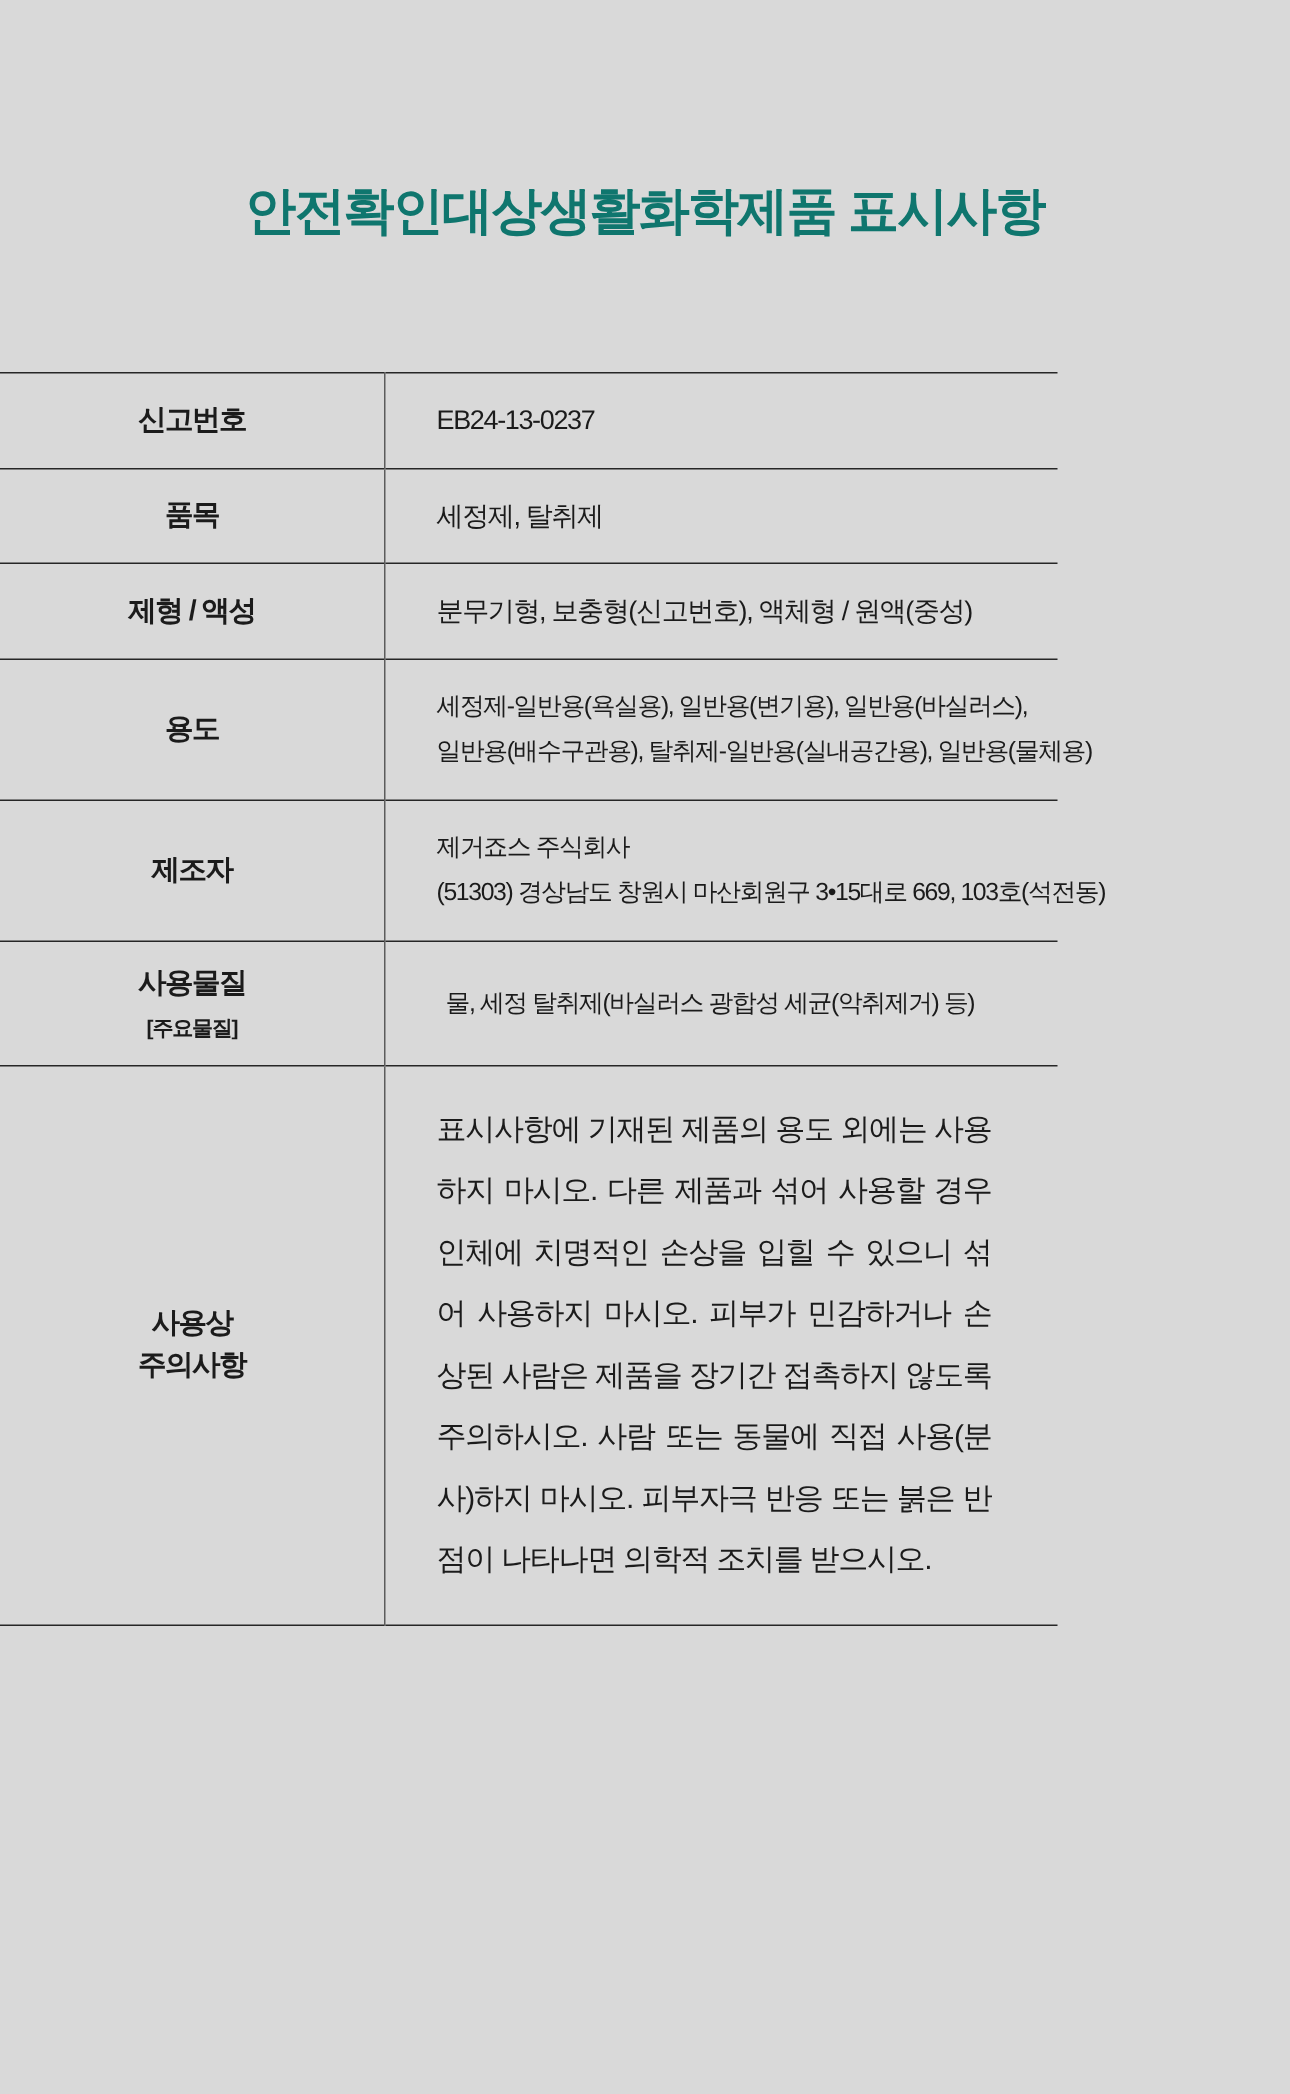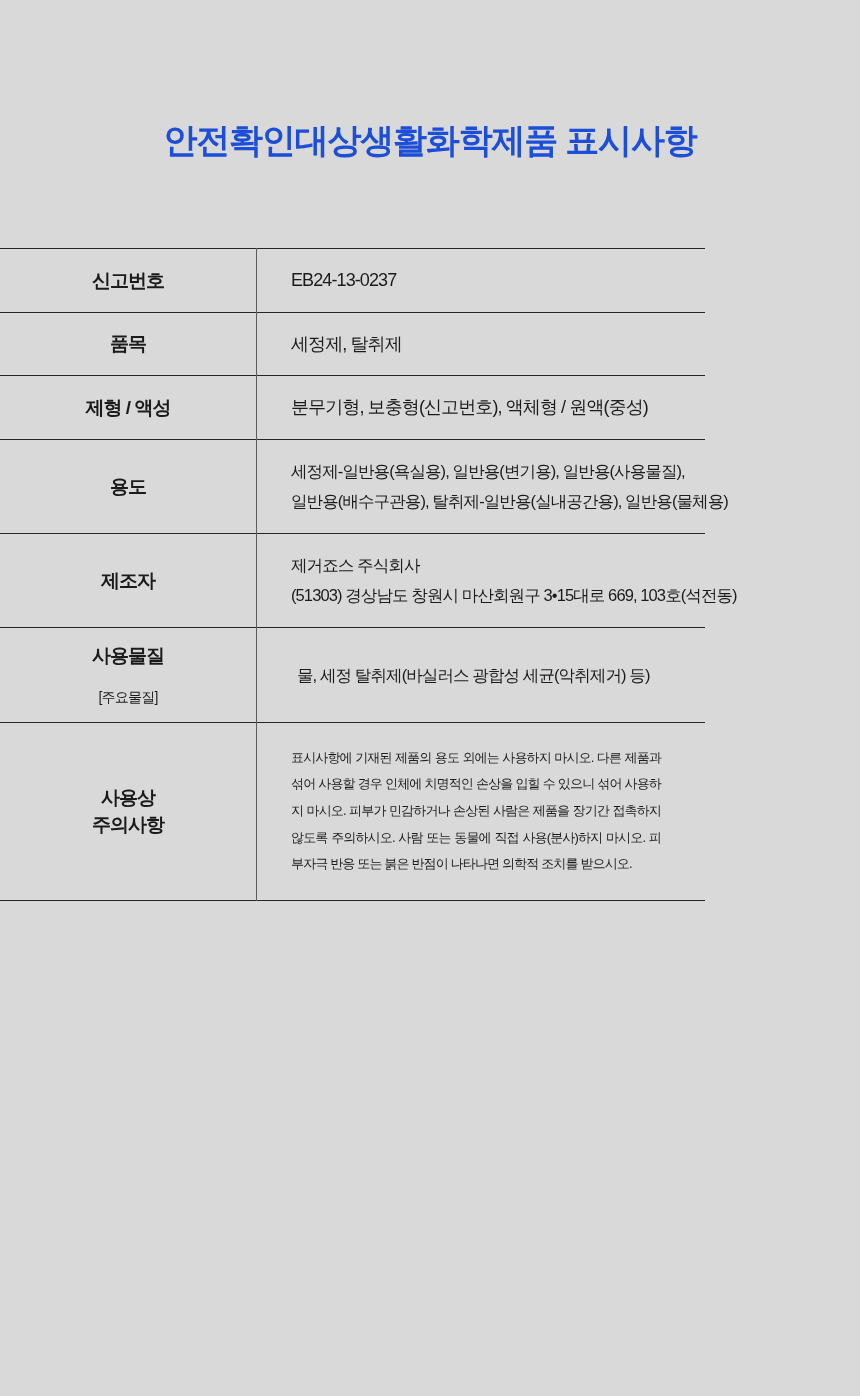"안전확인대상생활화학제품 표시사항" .page-title { color: #1d4ed8 -> #0f766e }
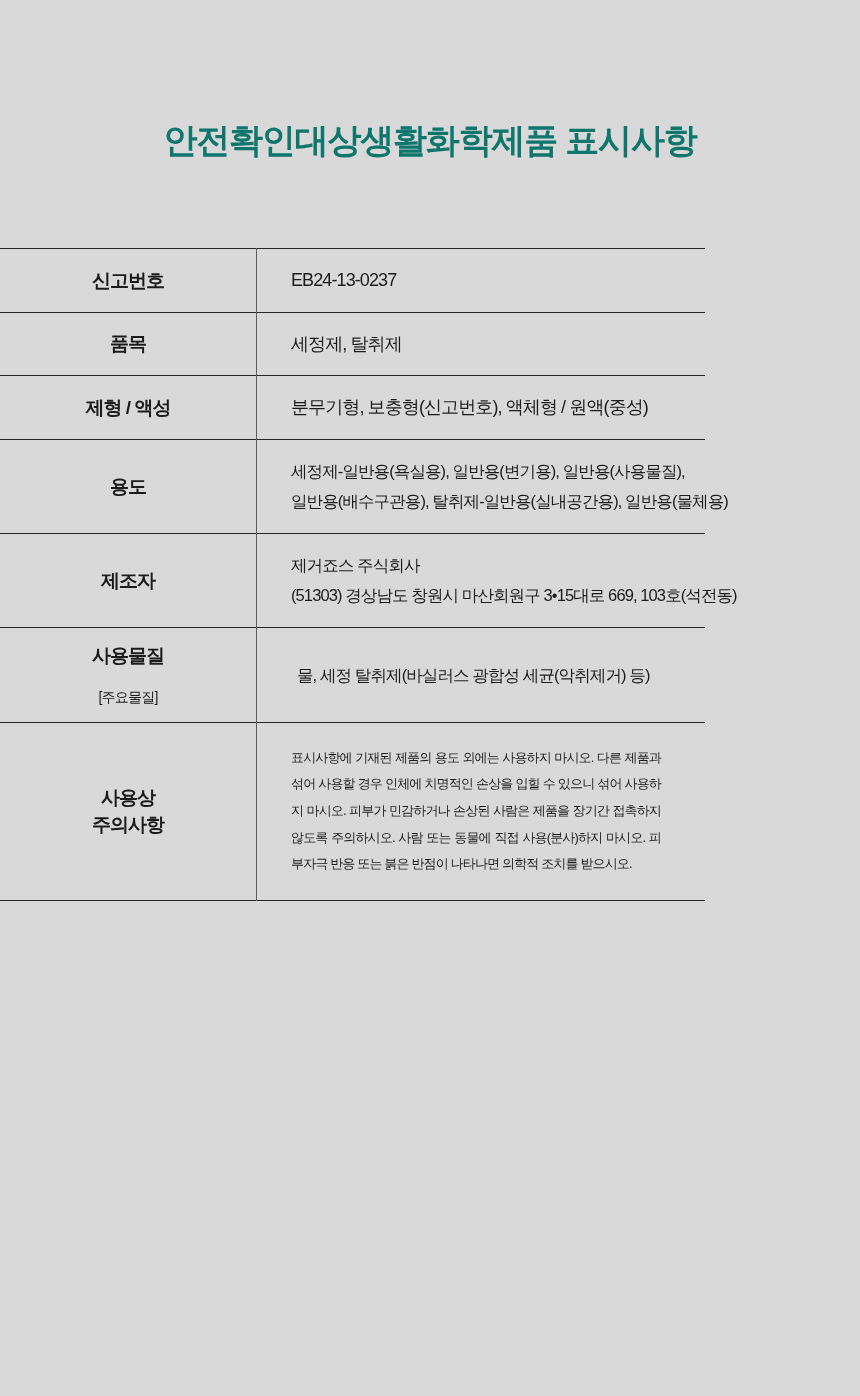"세정제-일반용(욕실용), 일반용(변기용), 일반용(사용물질)," span.line { text: 사용물질 -> 바실러스 }
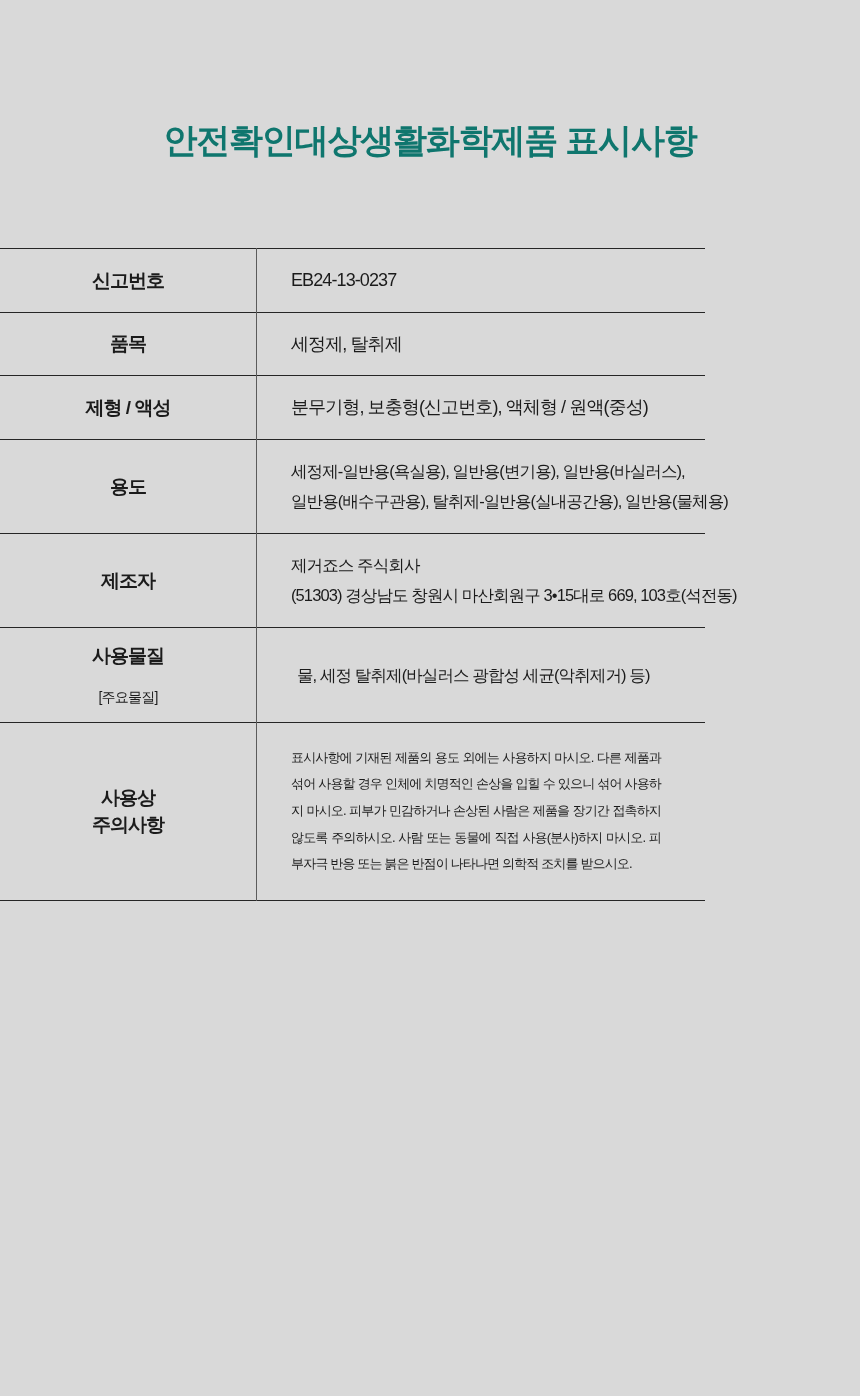"[주요물질]" td.label-cell .sub-label { font-weight: normal -> bold; margin-top: 18px -> 6px }
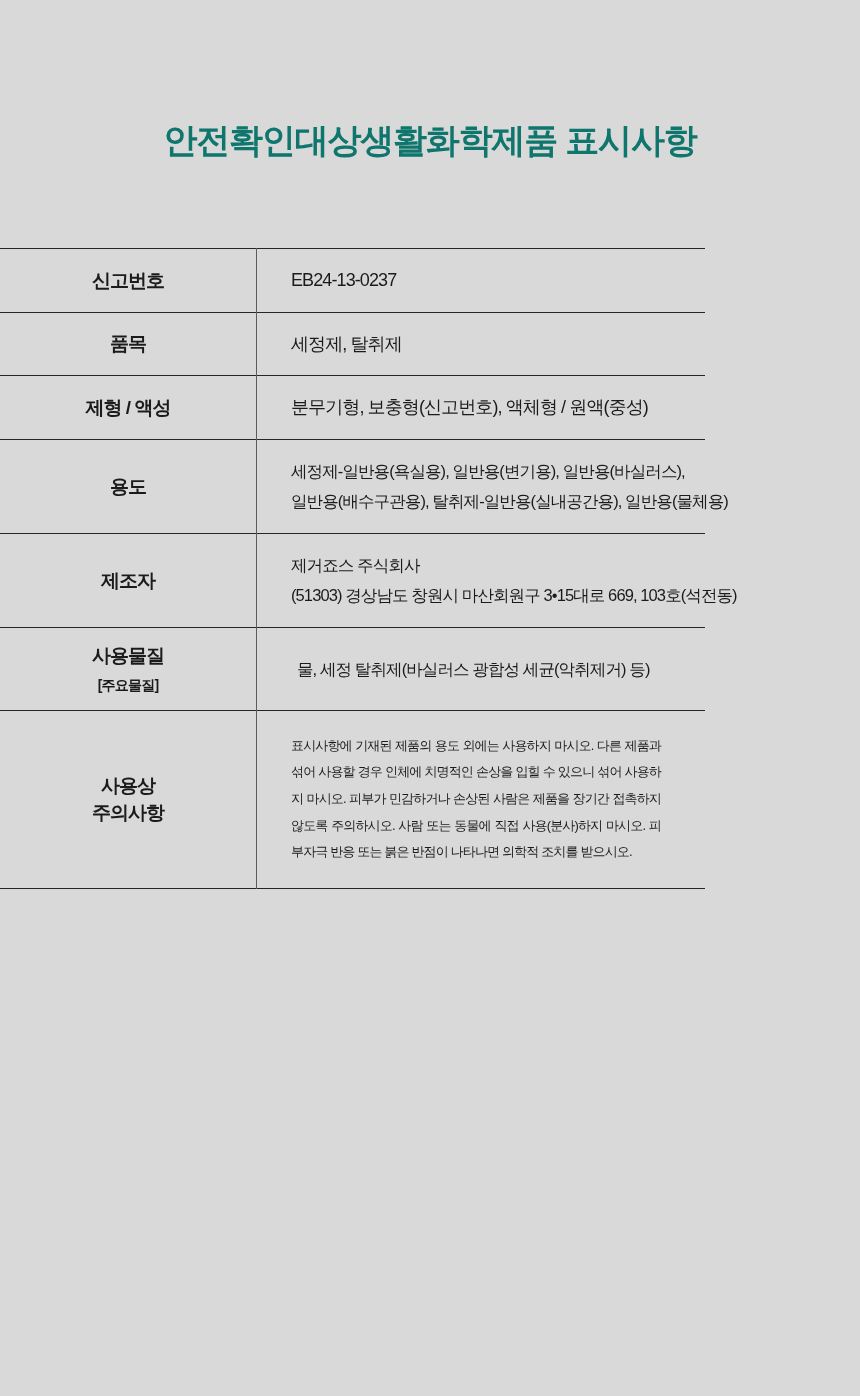"표시사항에 기재된 제품의 용도 외에는" .row-caution td.value-cell { font-size: 13px -> 20px }
